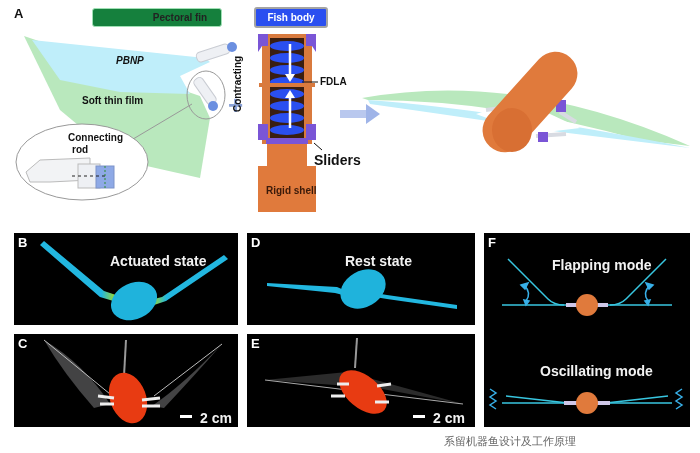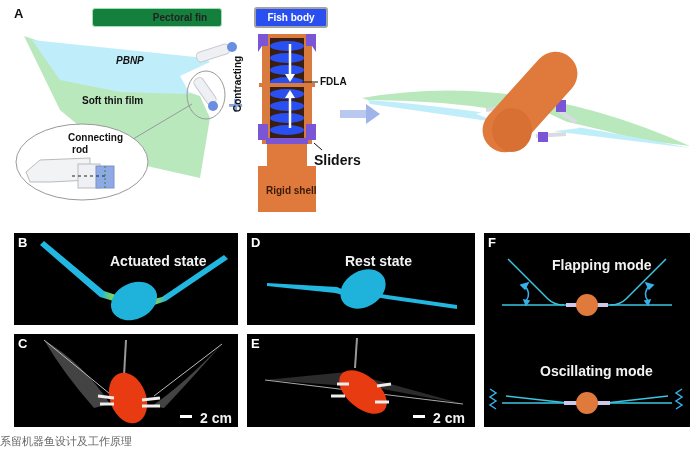"系留机器鱼设计及工作原理" .caption { text-align: left -> right }
